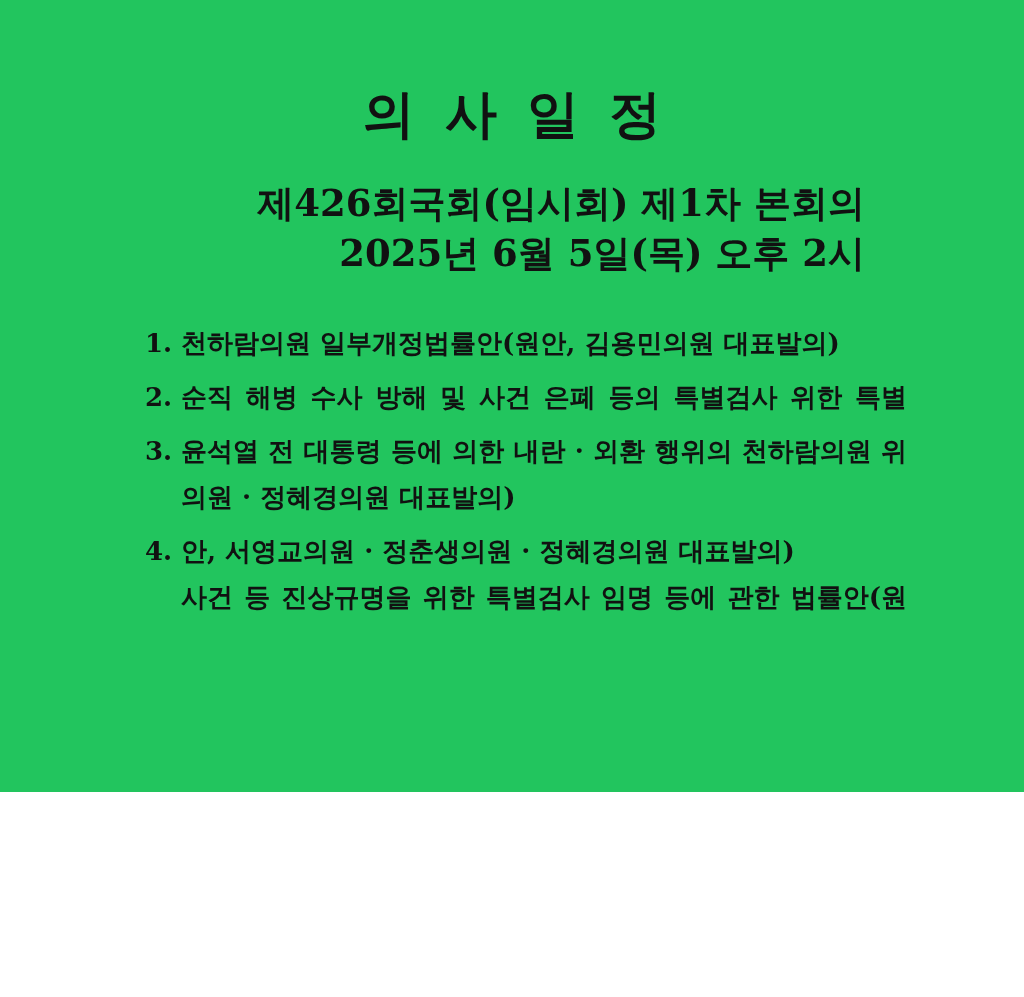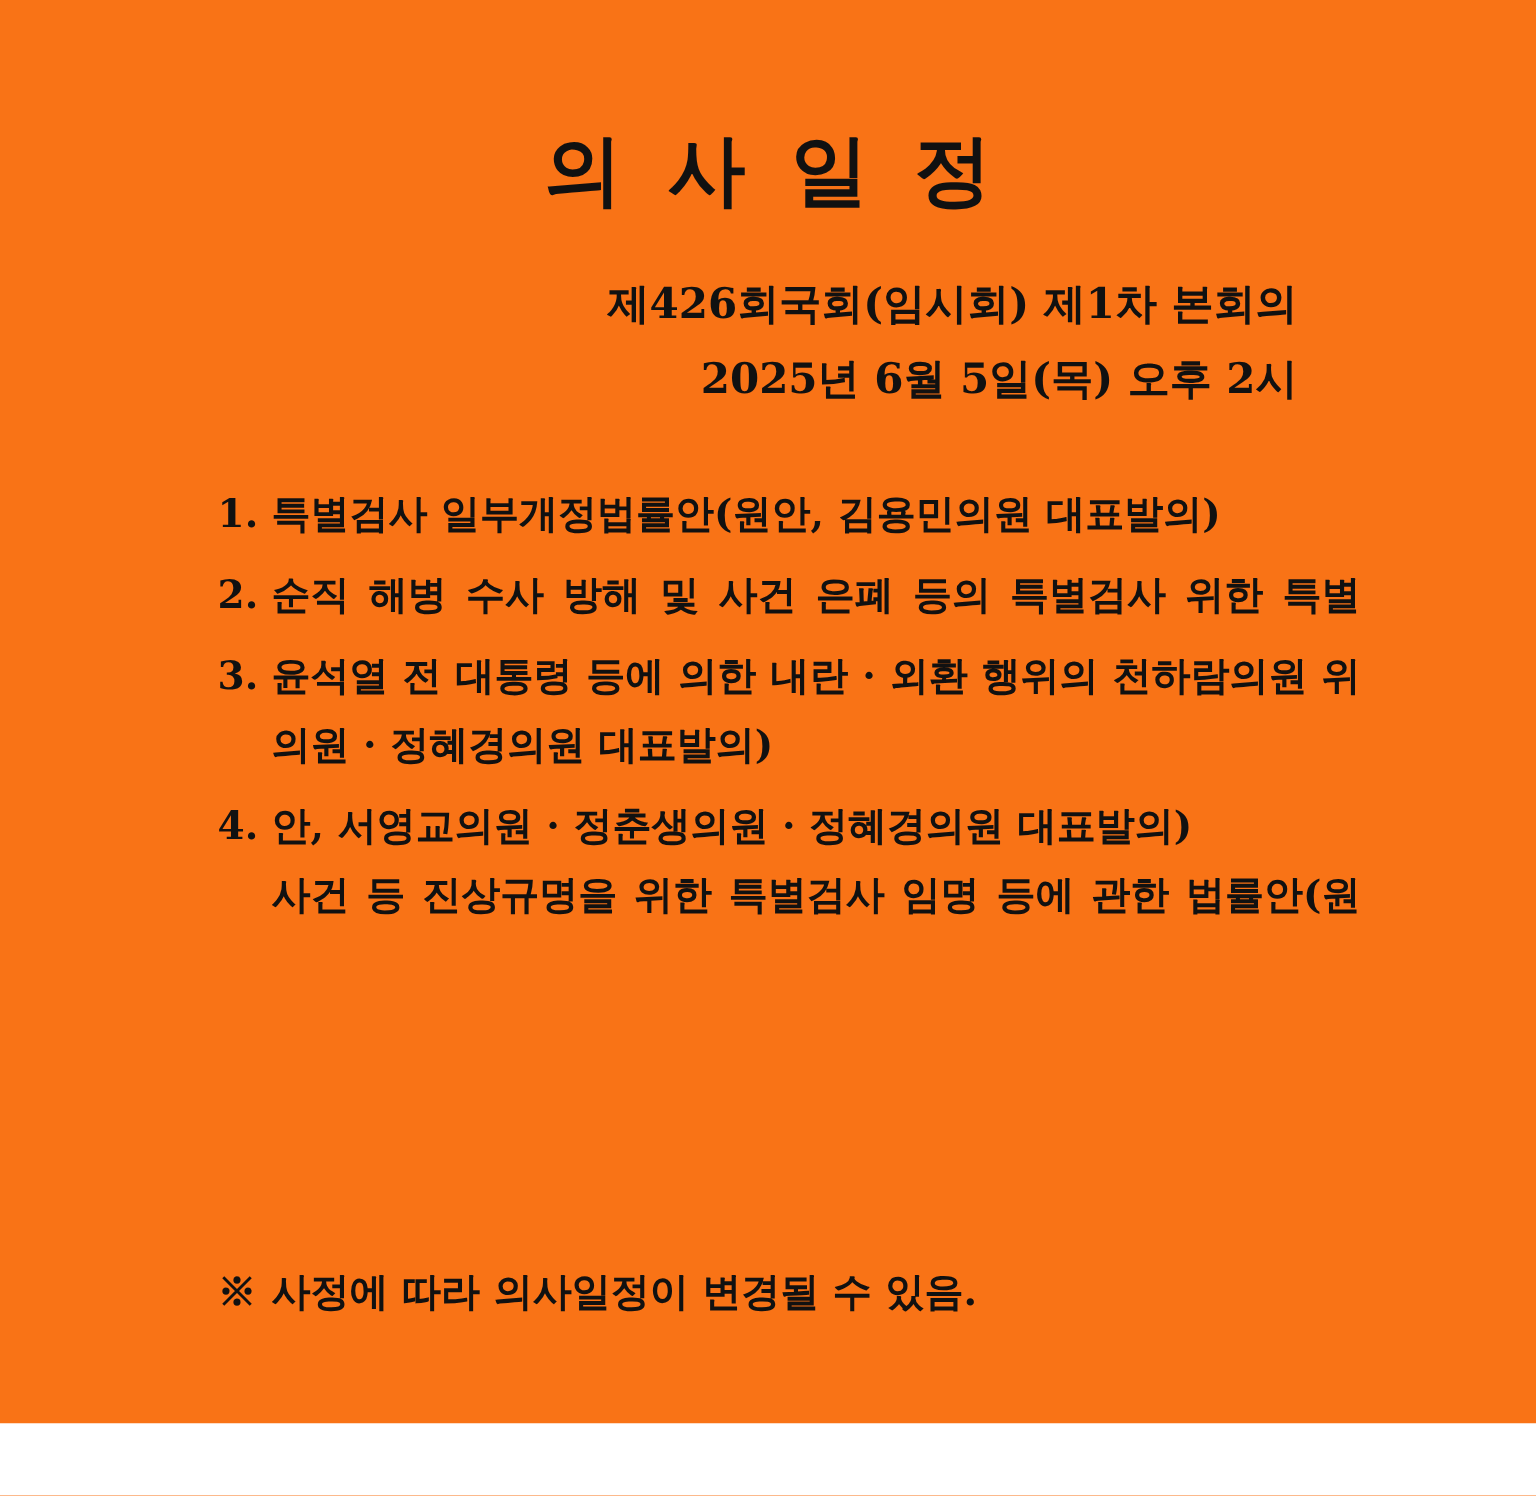"의 사 일 정" .page { background: #f97316 -> #22c55e; height: 949px -> 792px }
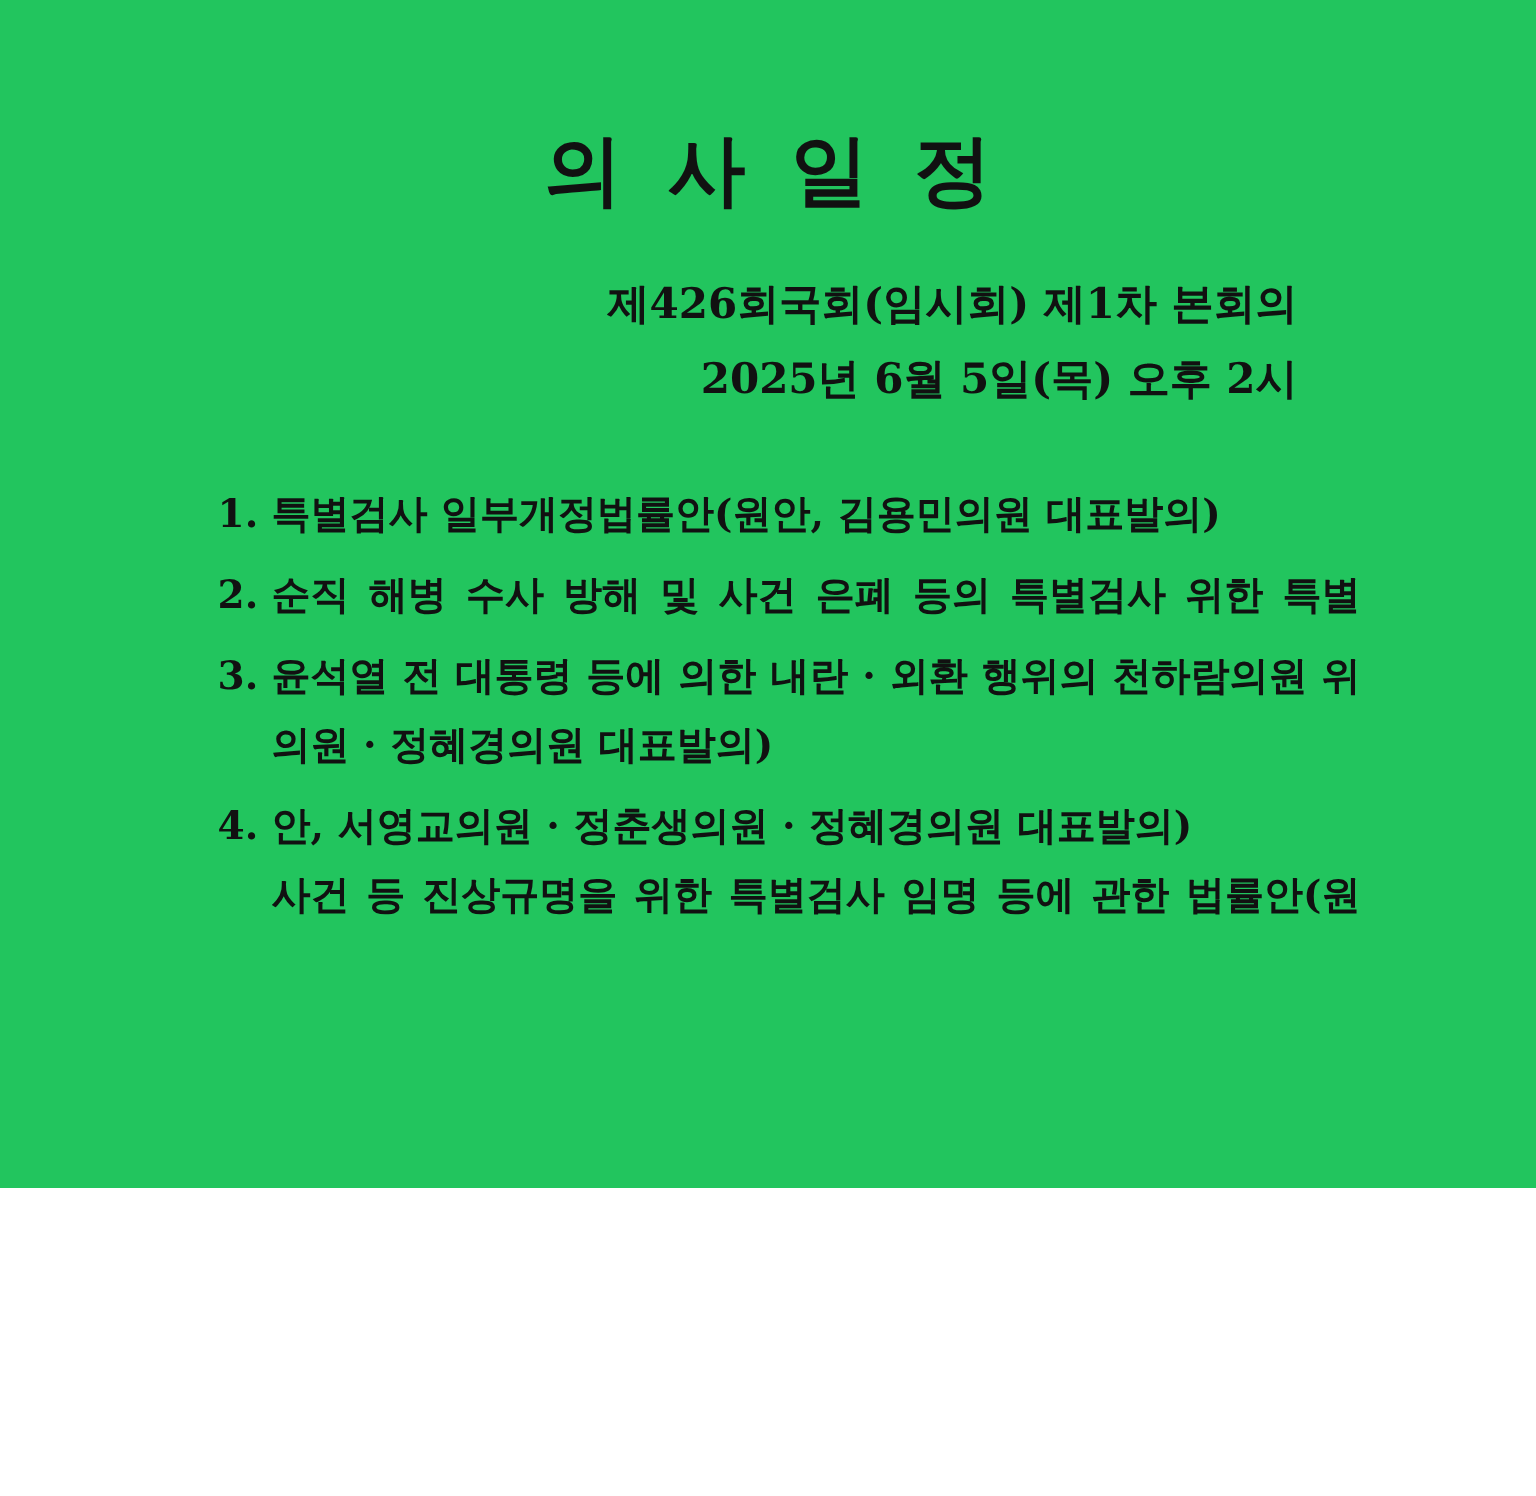"제426회국회(임시회) 제1차 본회의" .meta { font-size: 28px -> 37px }
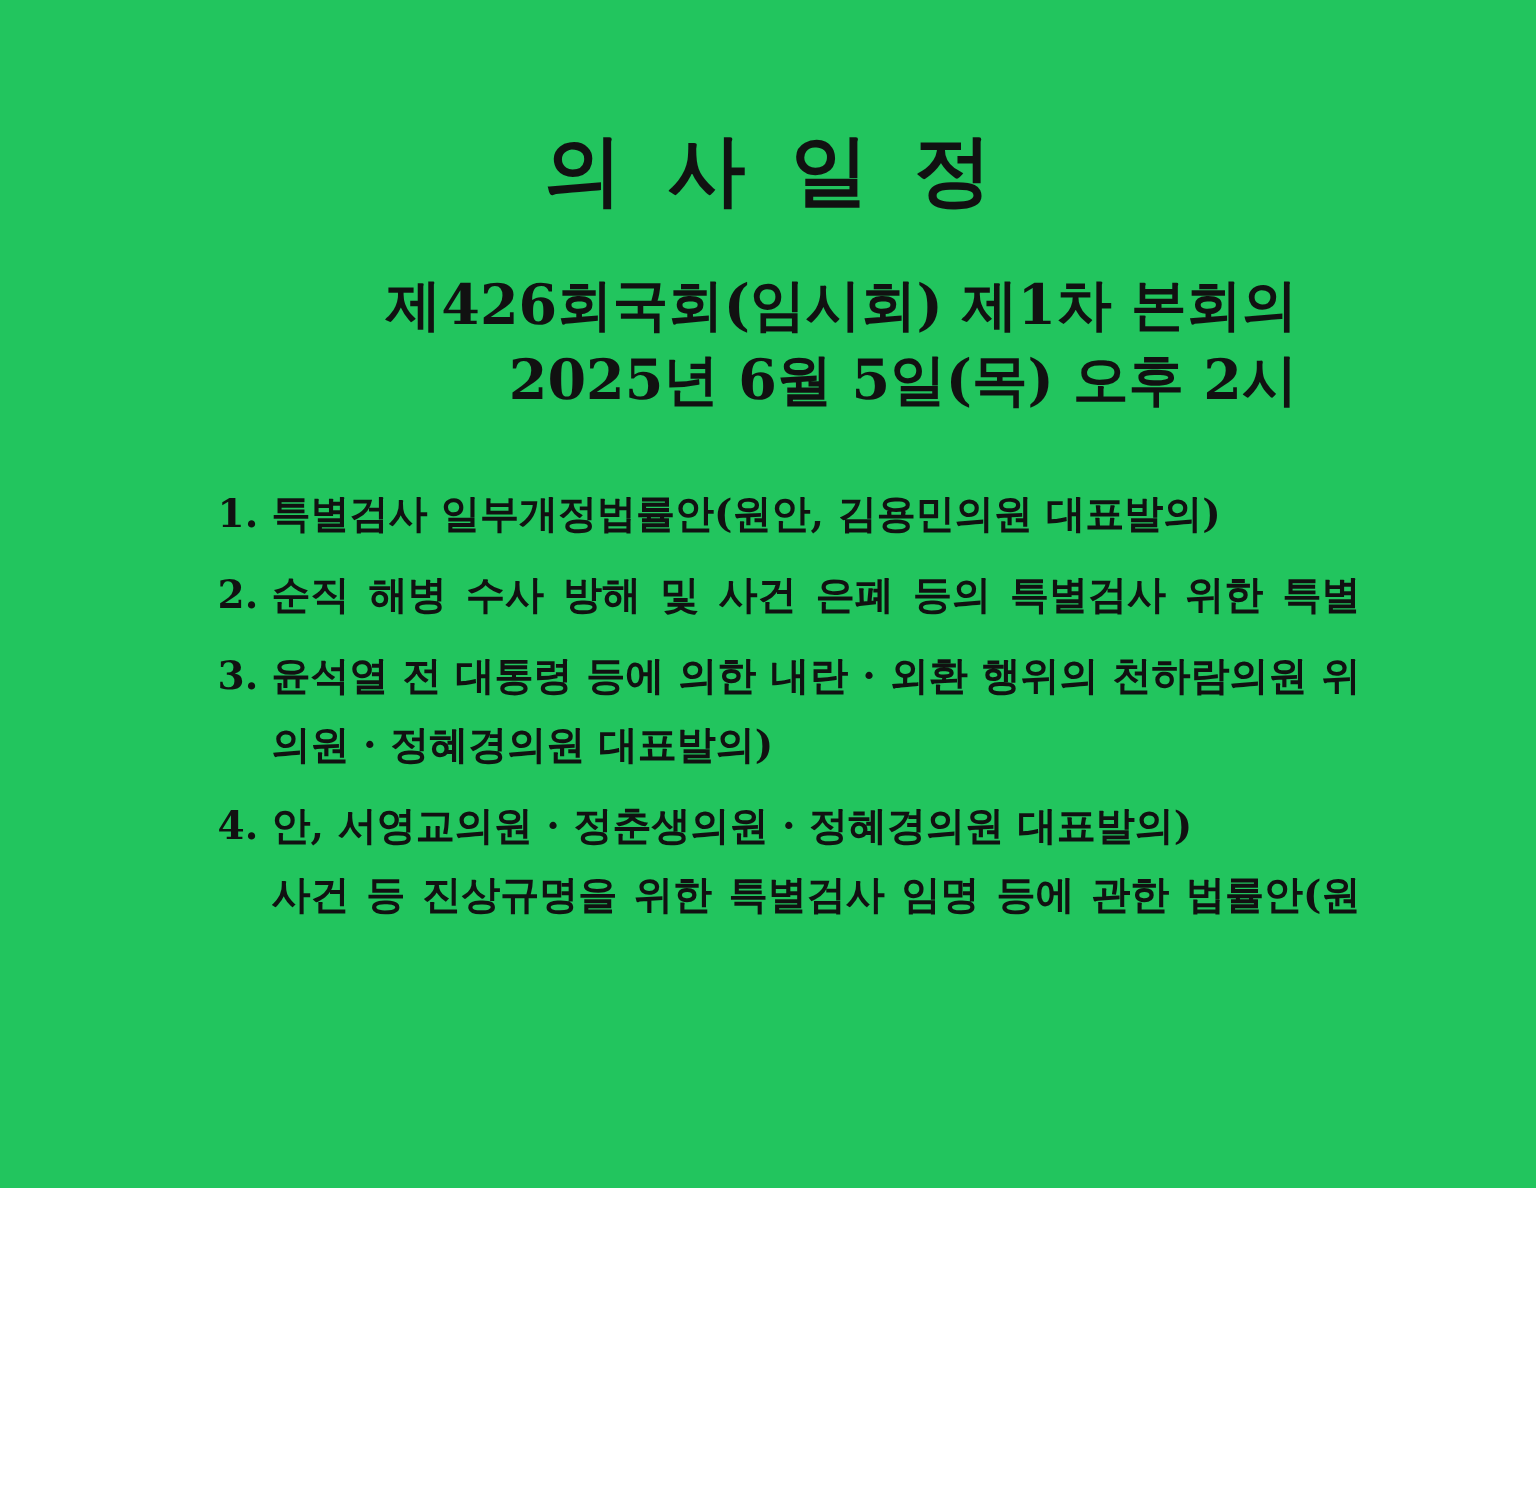"특별검사 일부개정법률안(원안, 김용민의원 대표발의)" div.line { text: 특별검사 -> 천하람의원 }
